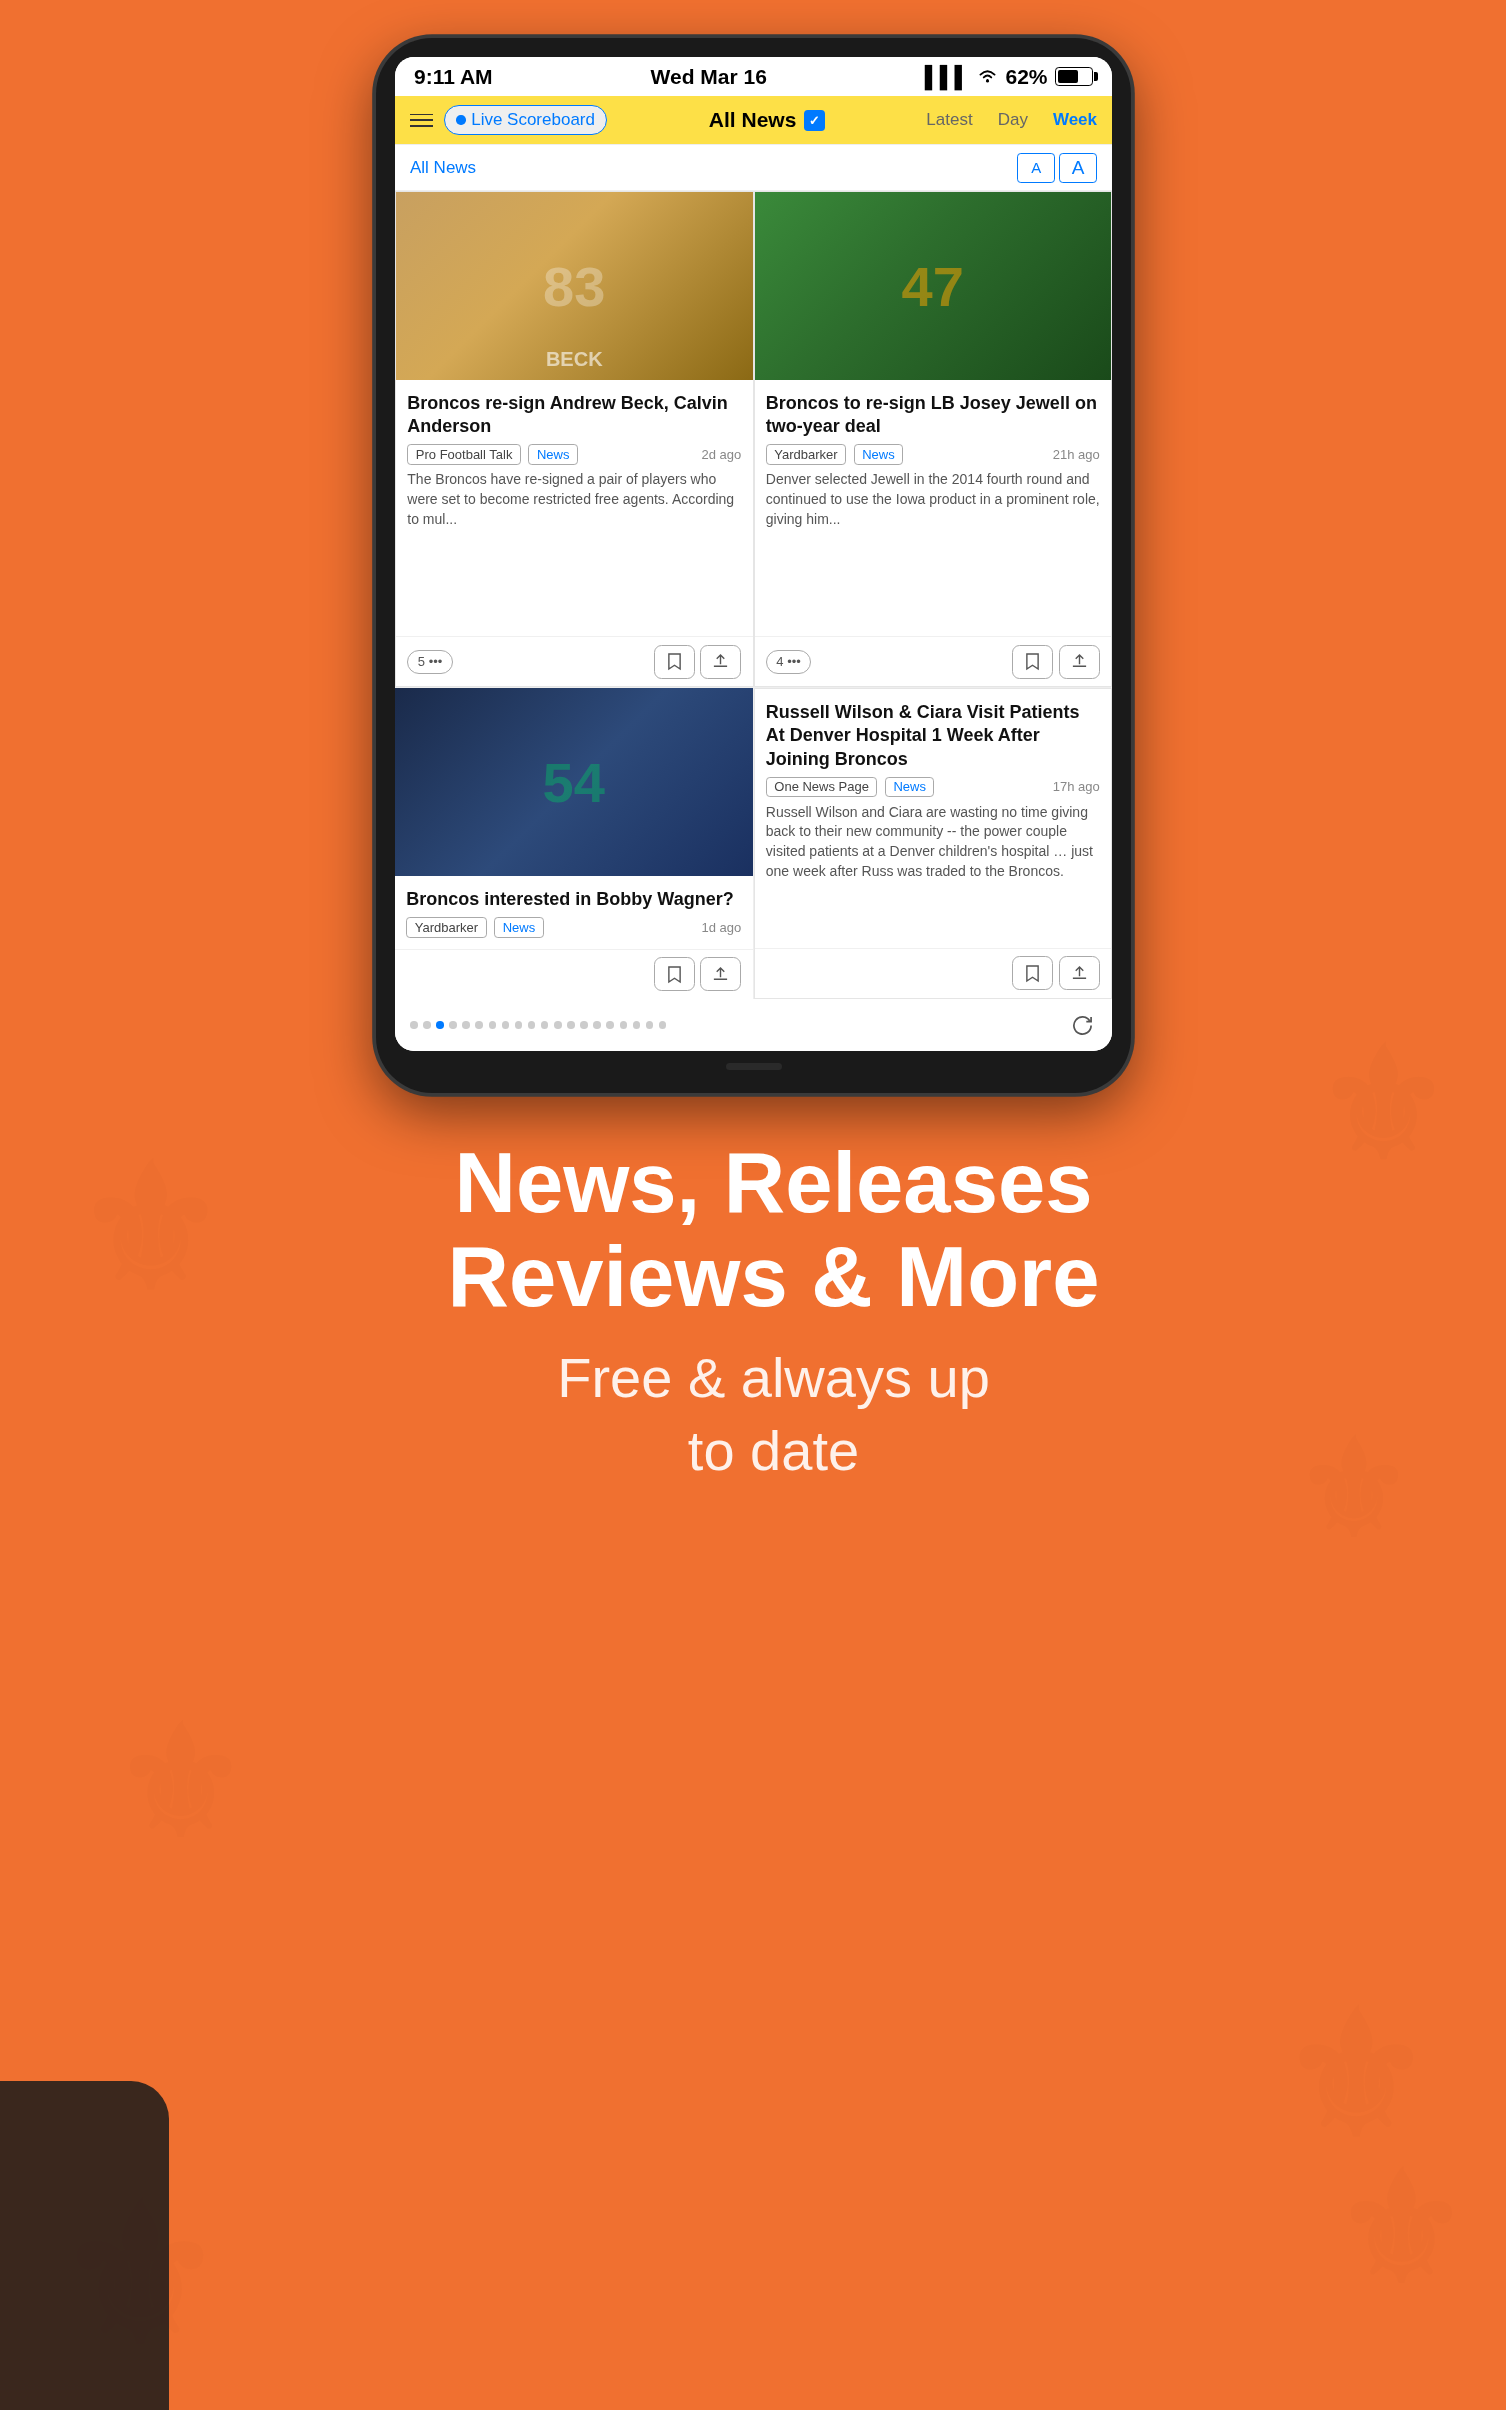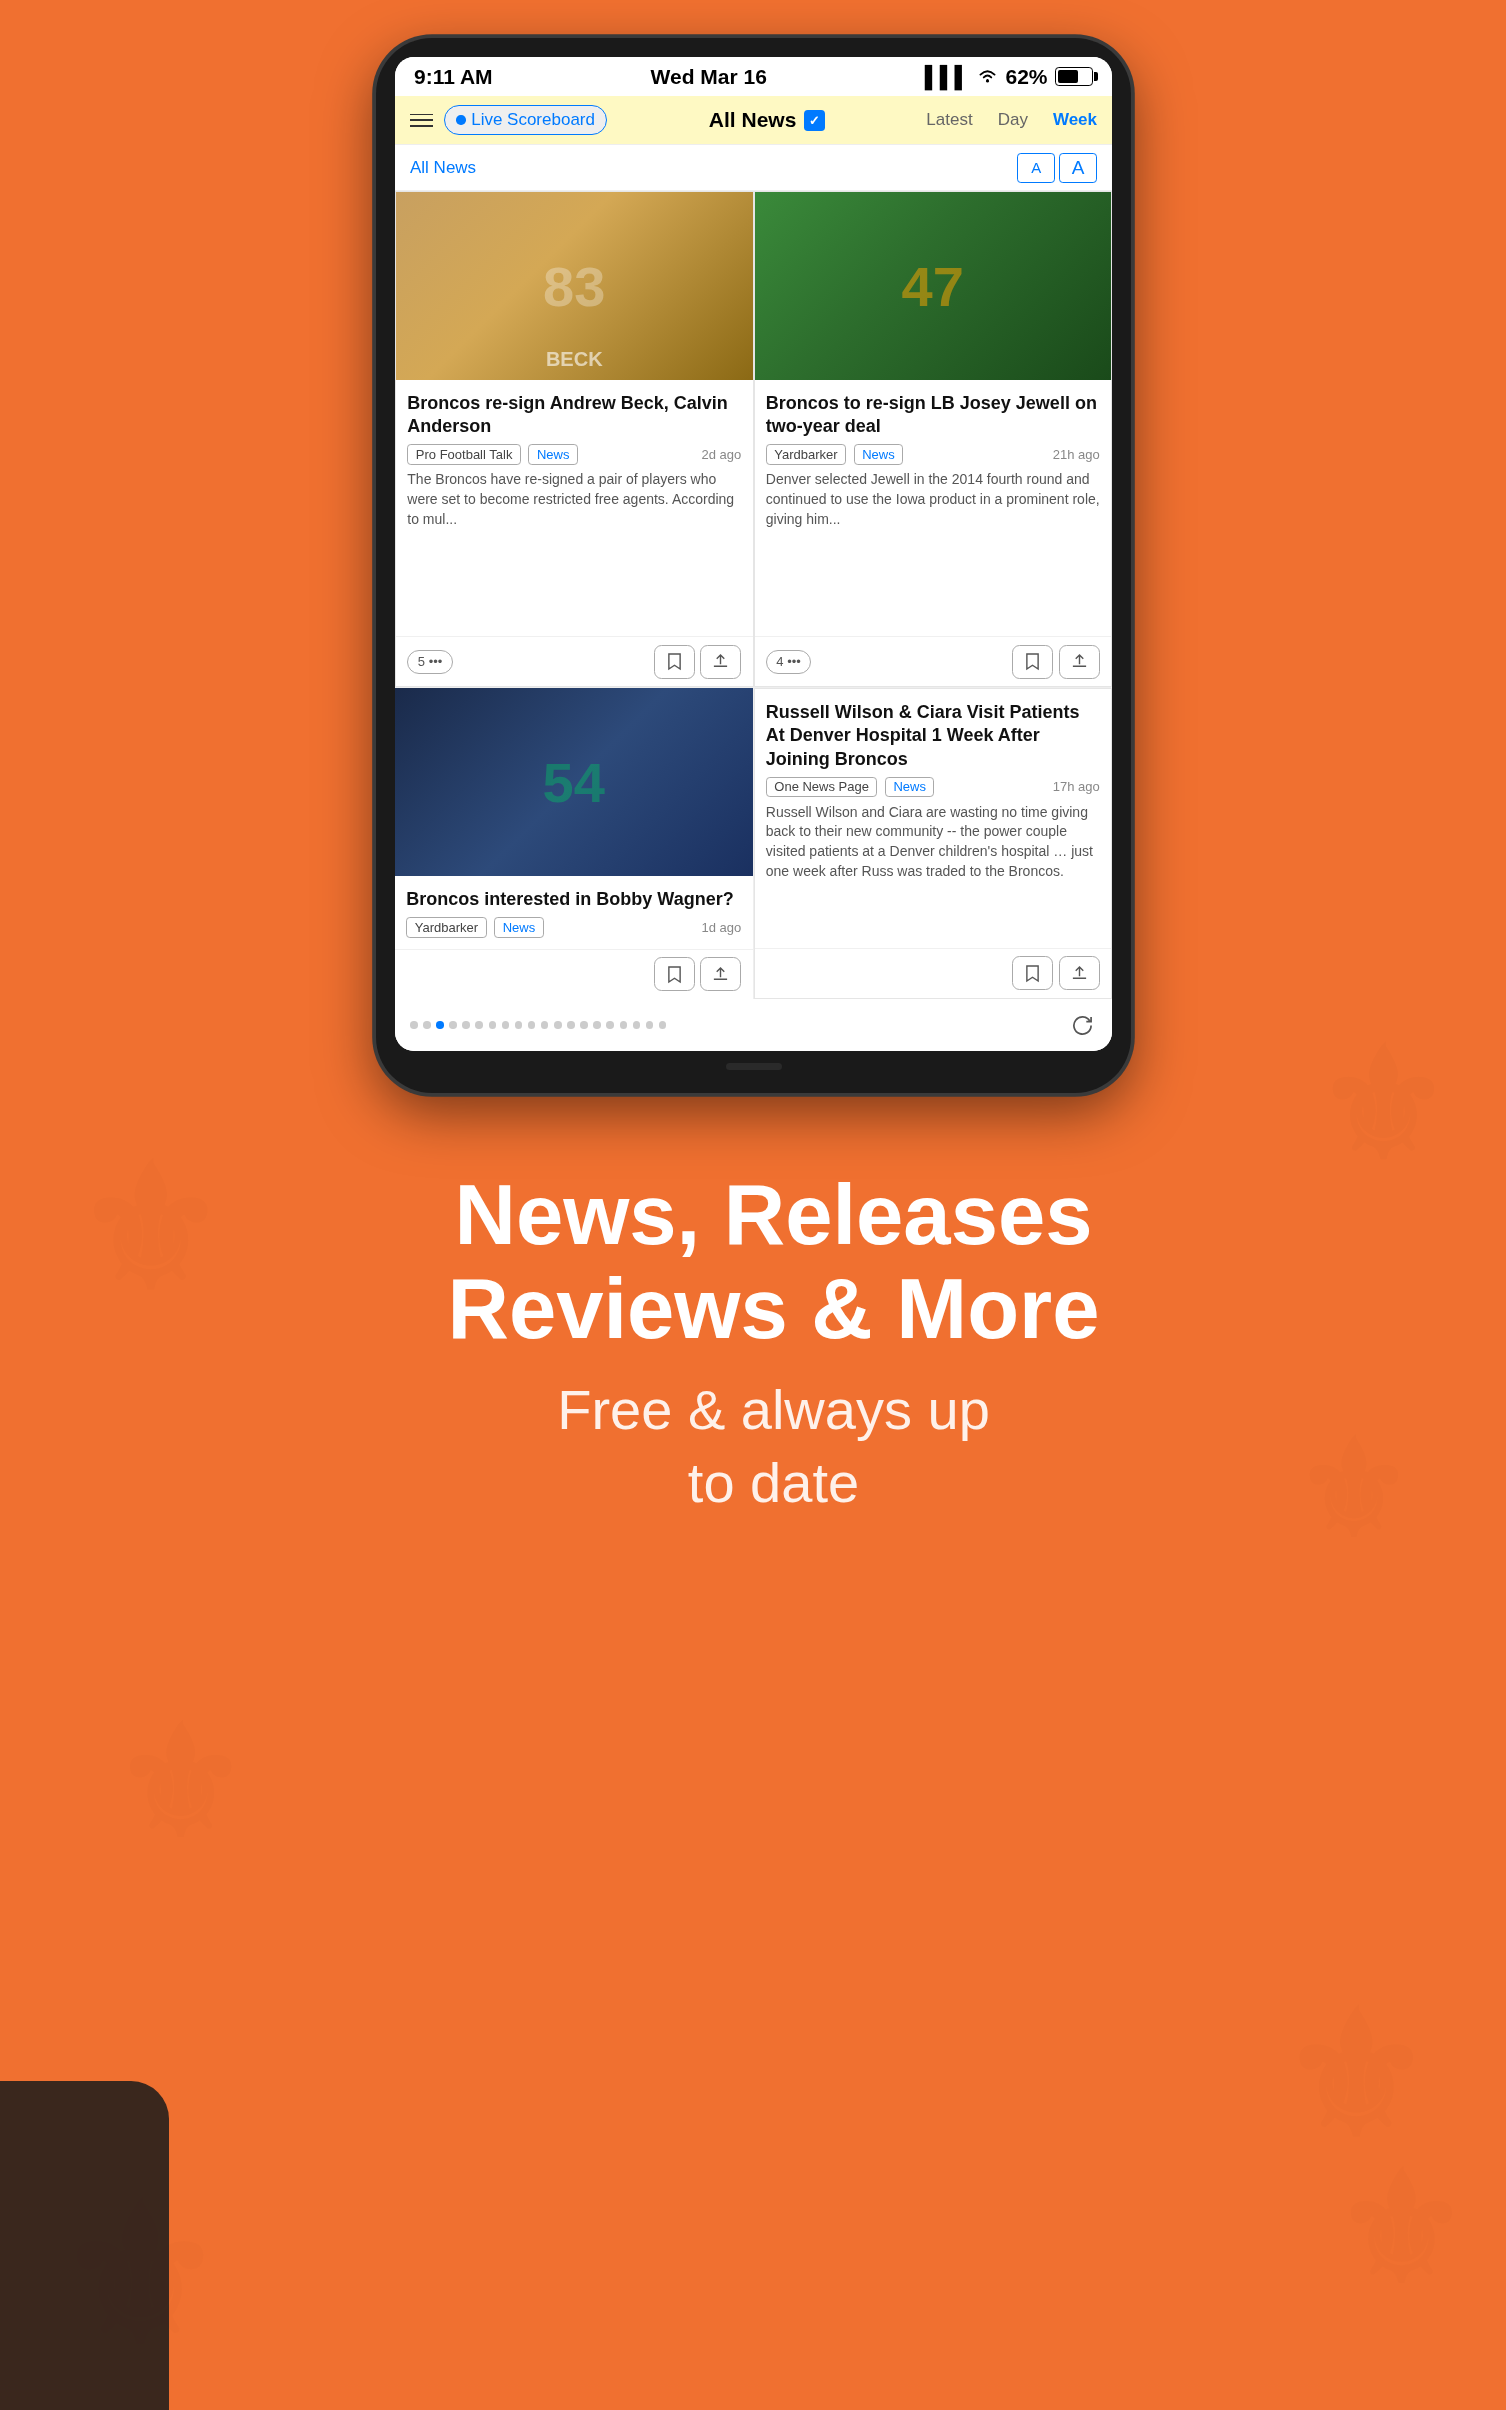"Live Scoreboard" .top-nav { background: #fef9c3 -> #fde047 }
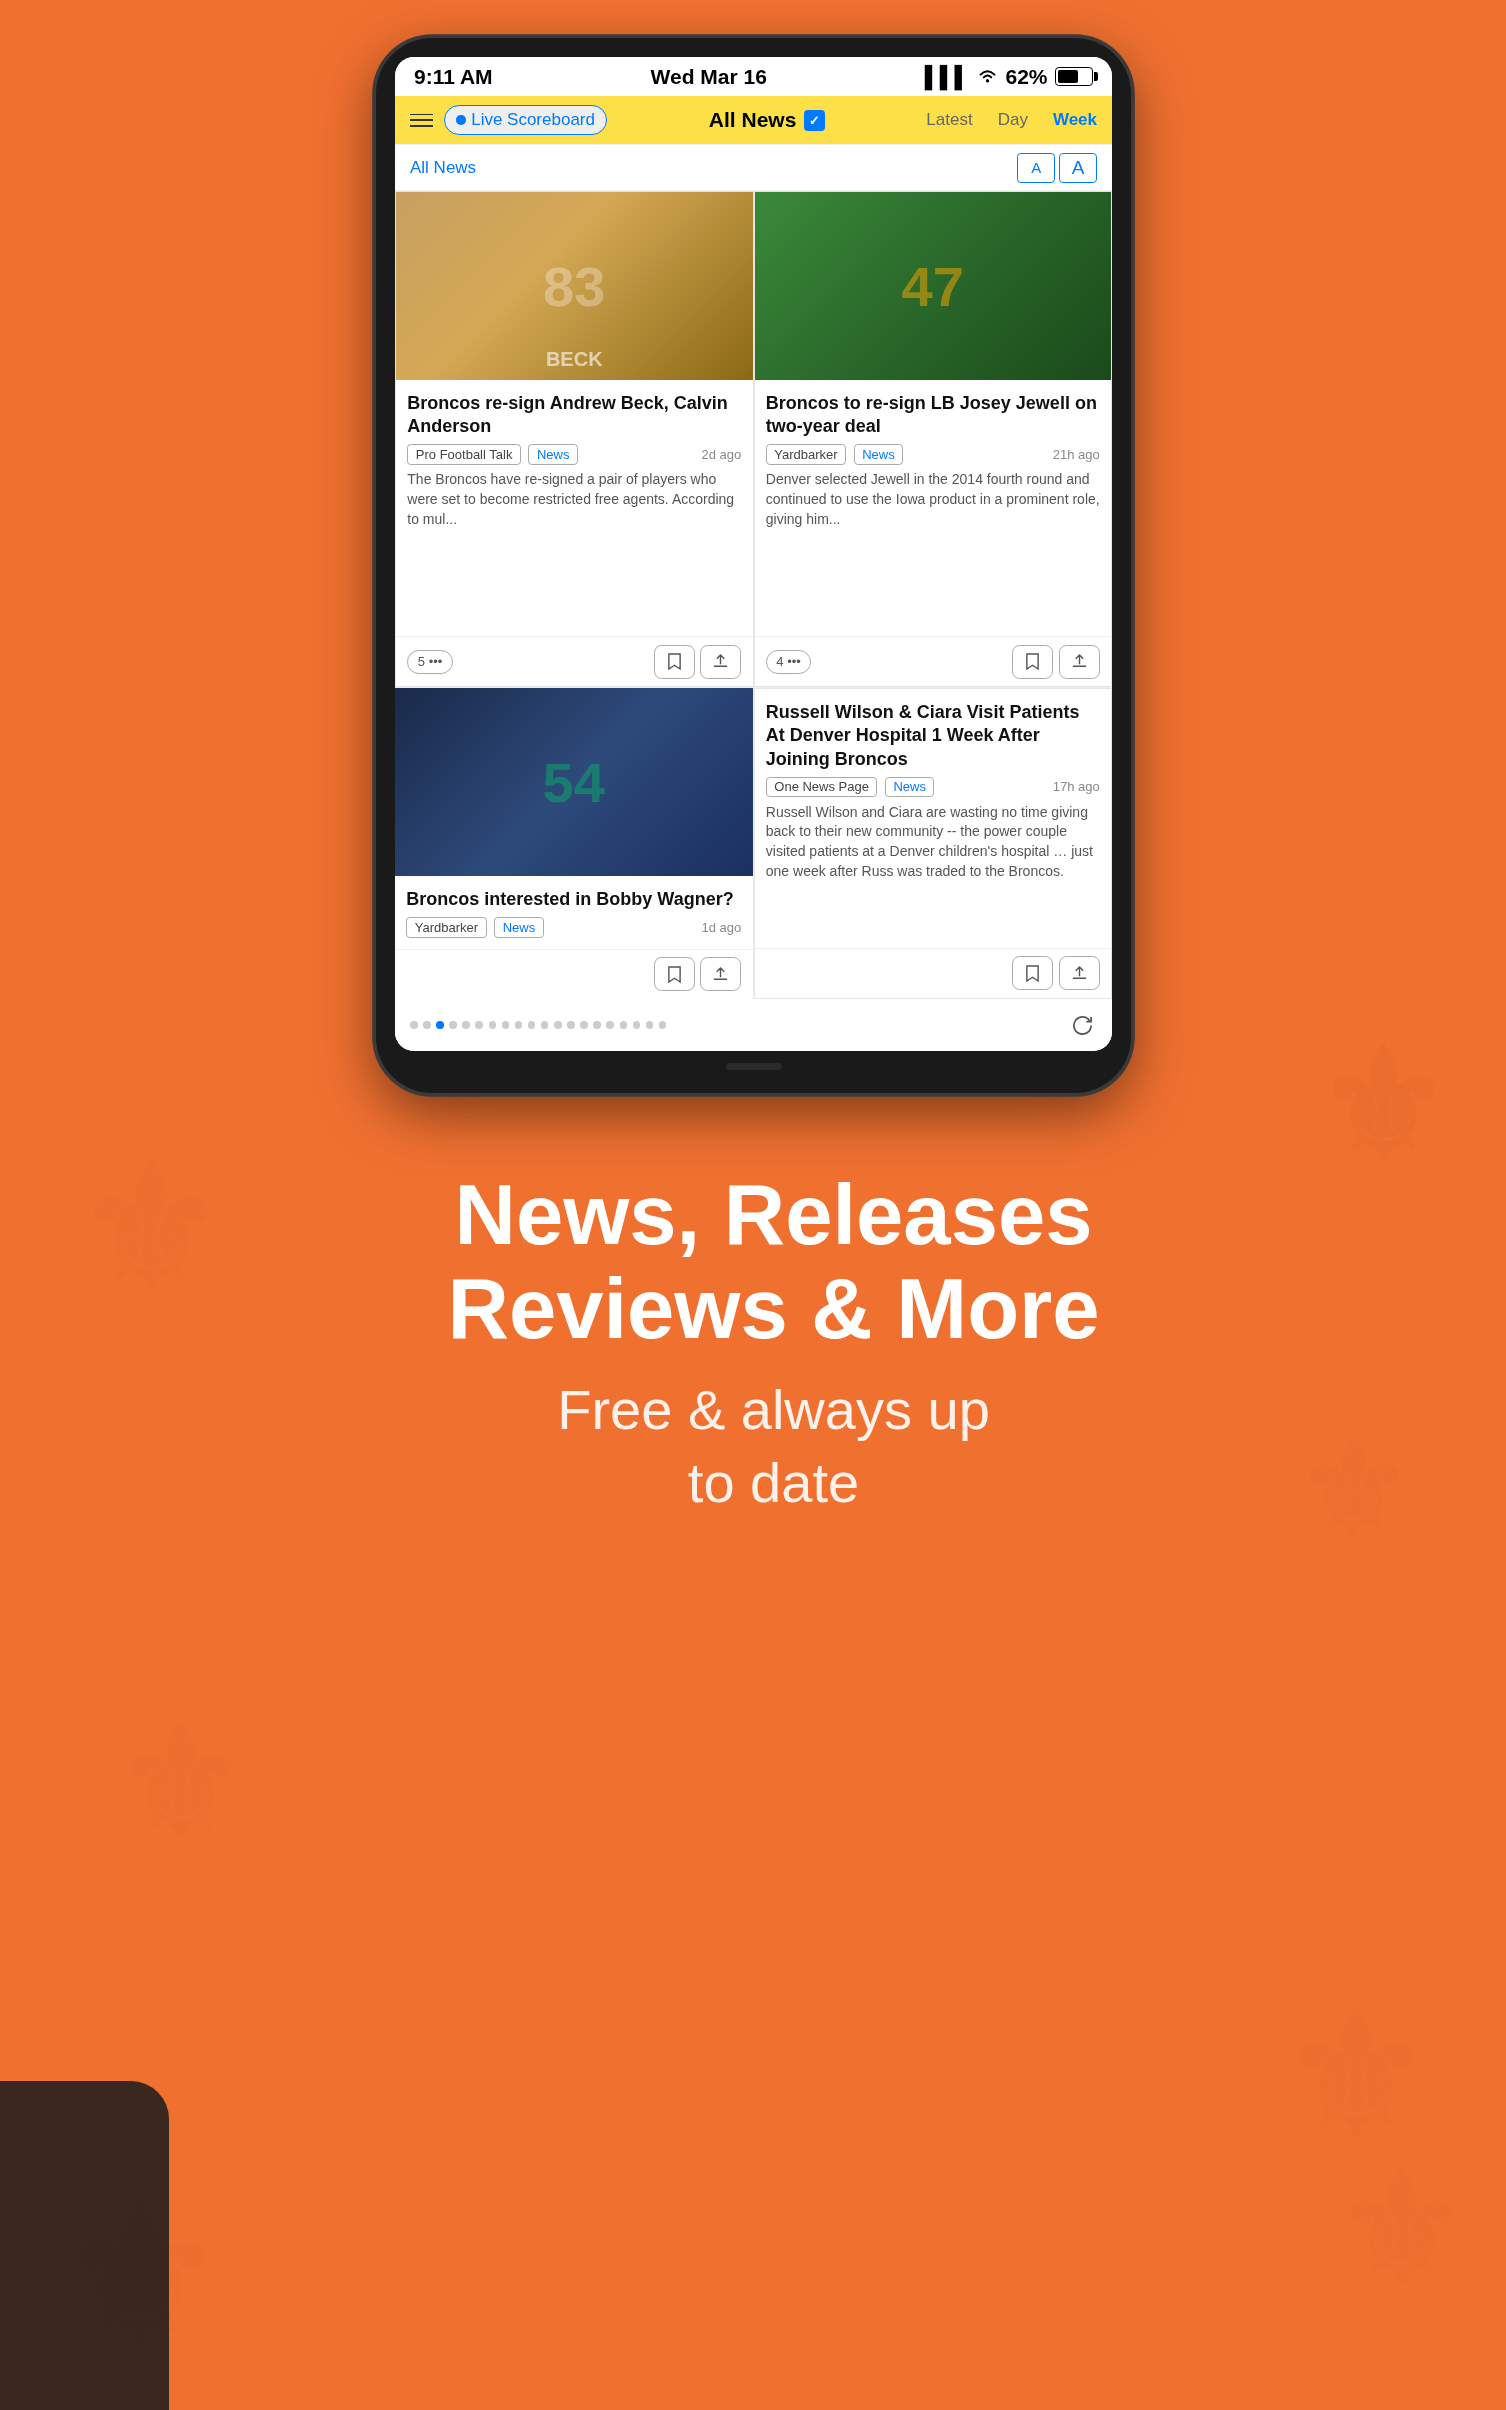"News, Releases" .bottom-section { padding: 75px 38px 94px -> 43px 38px 94px }
